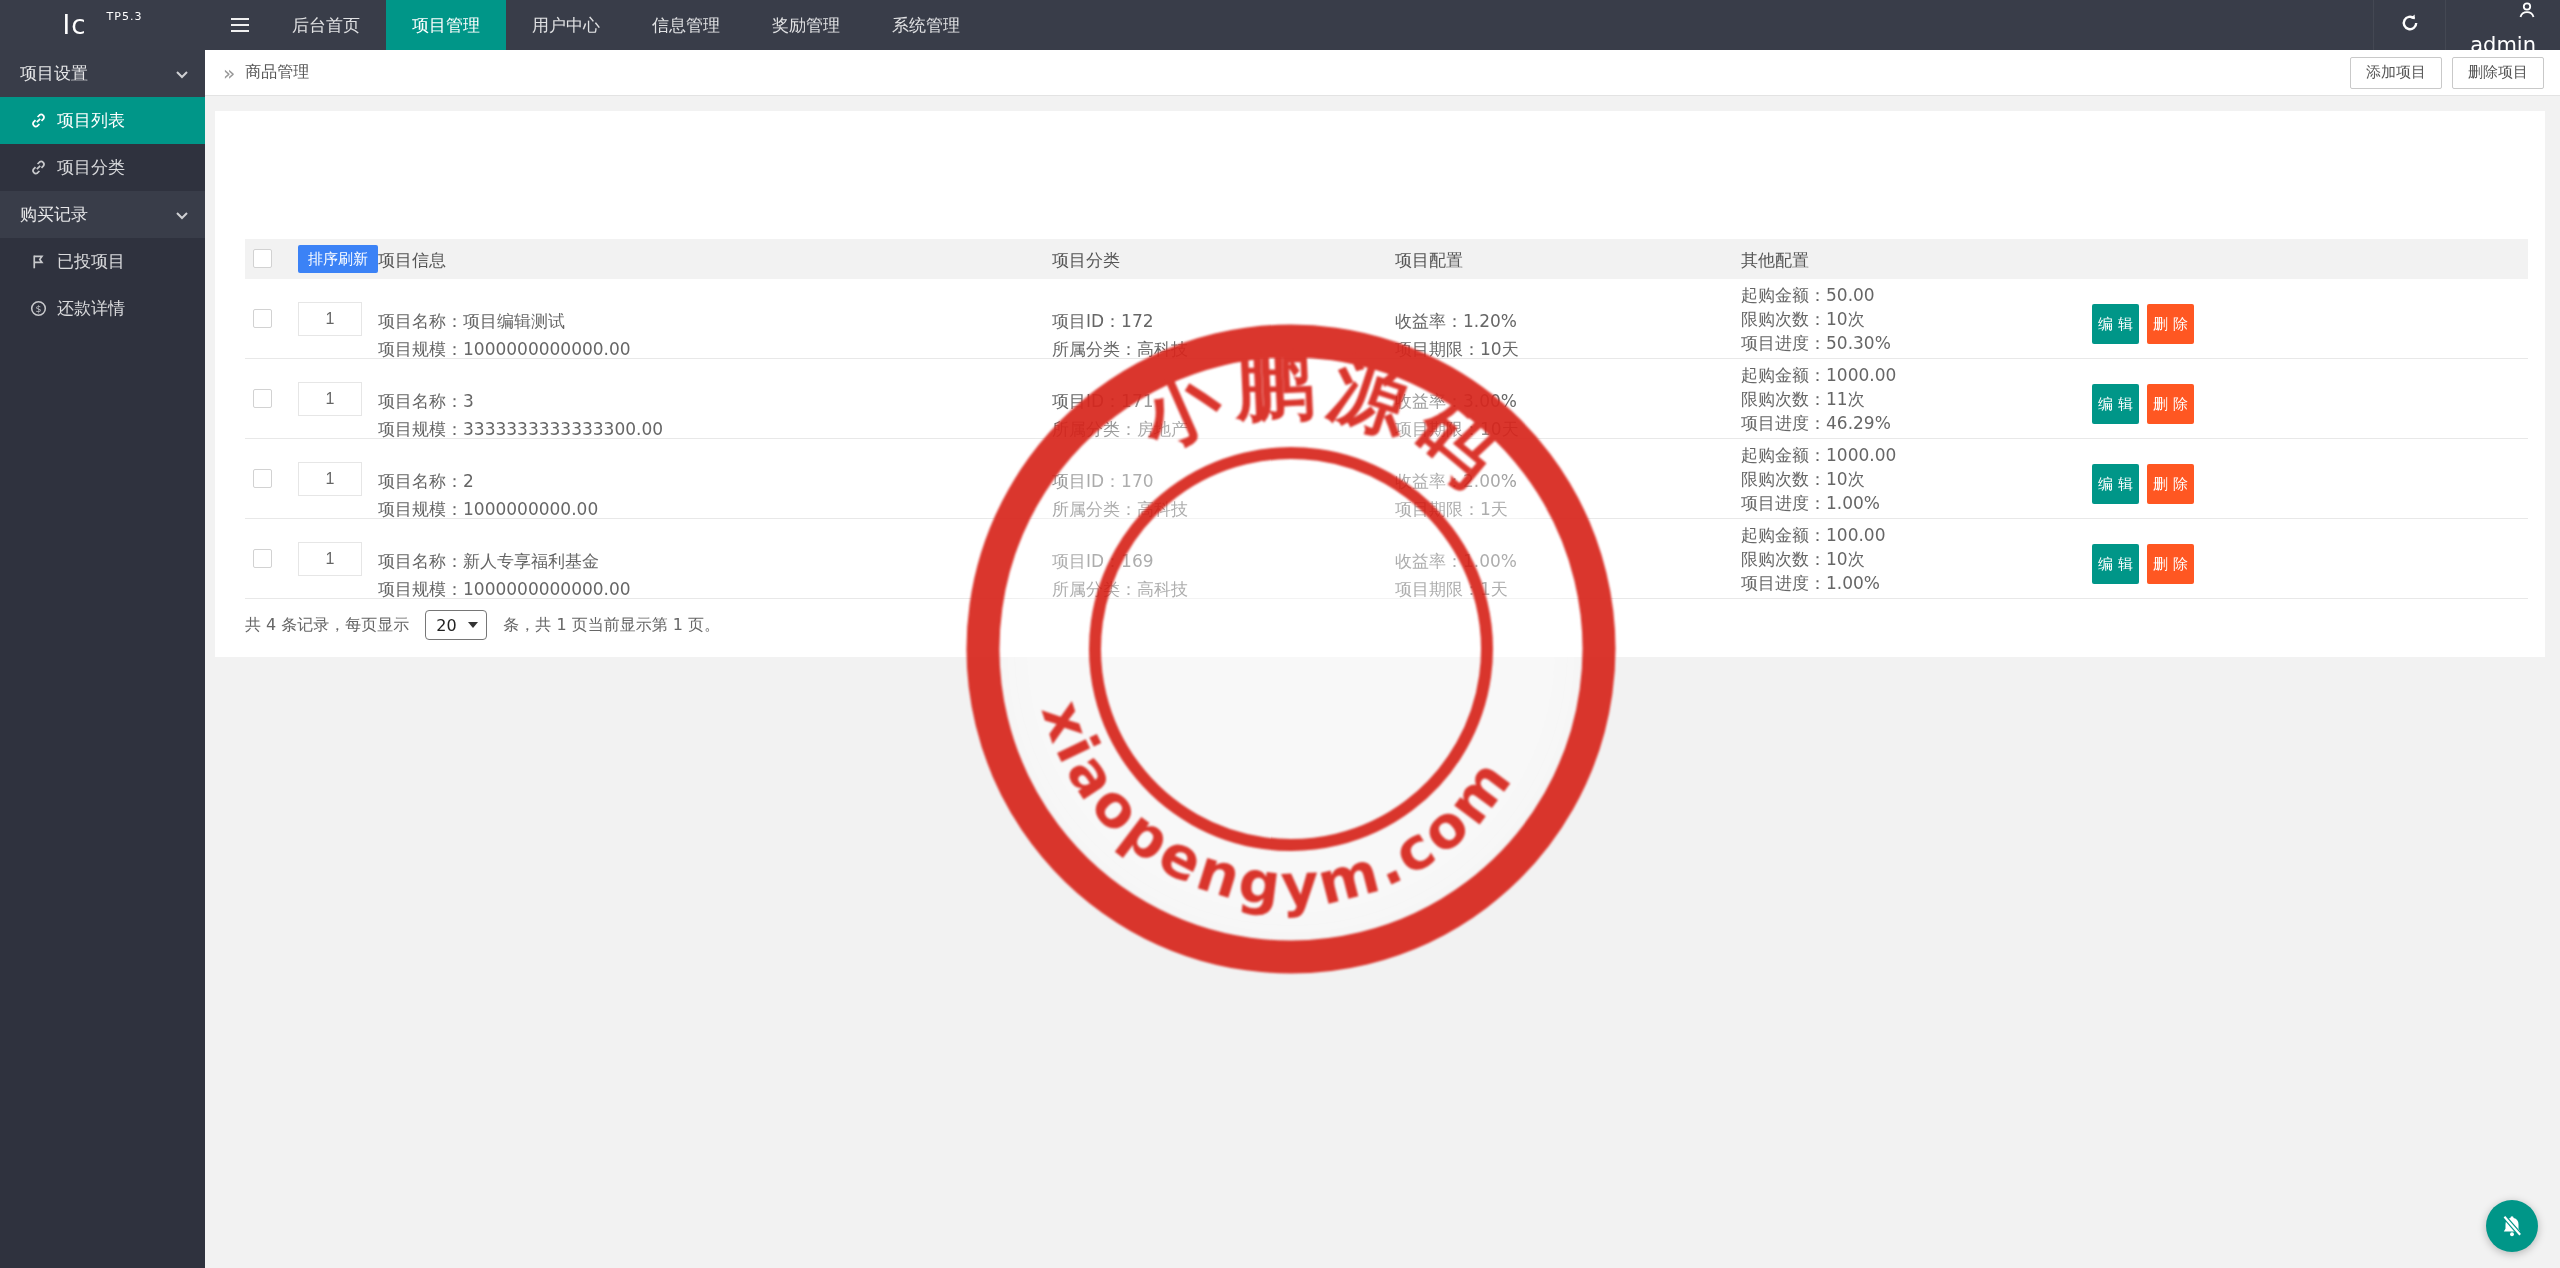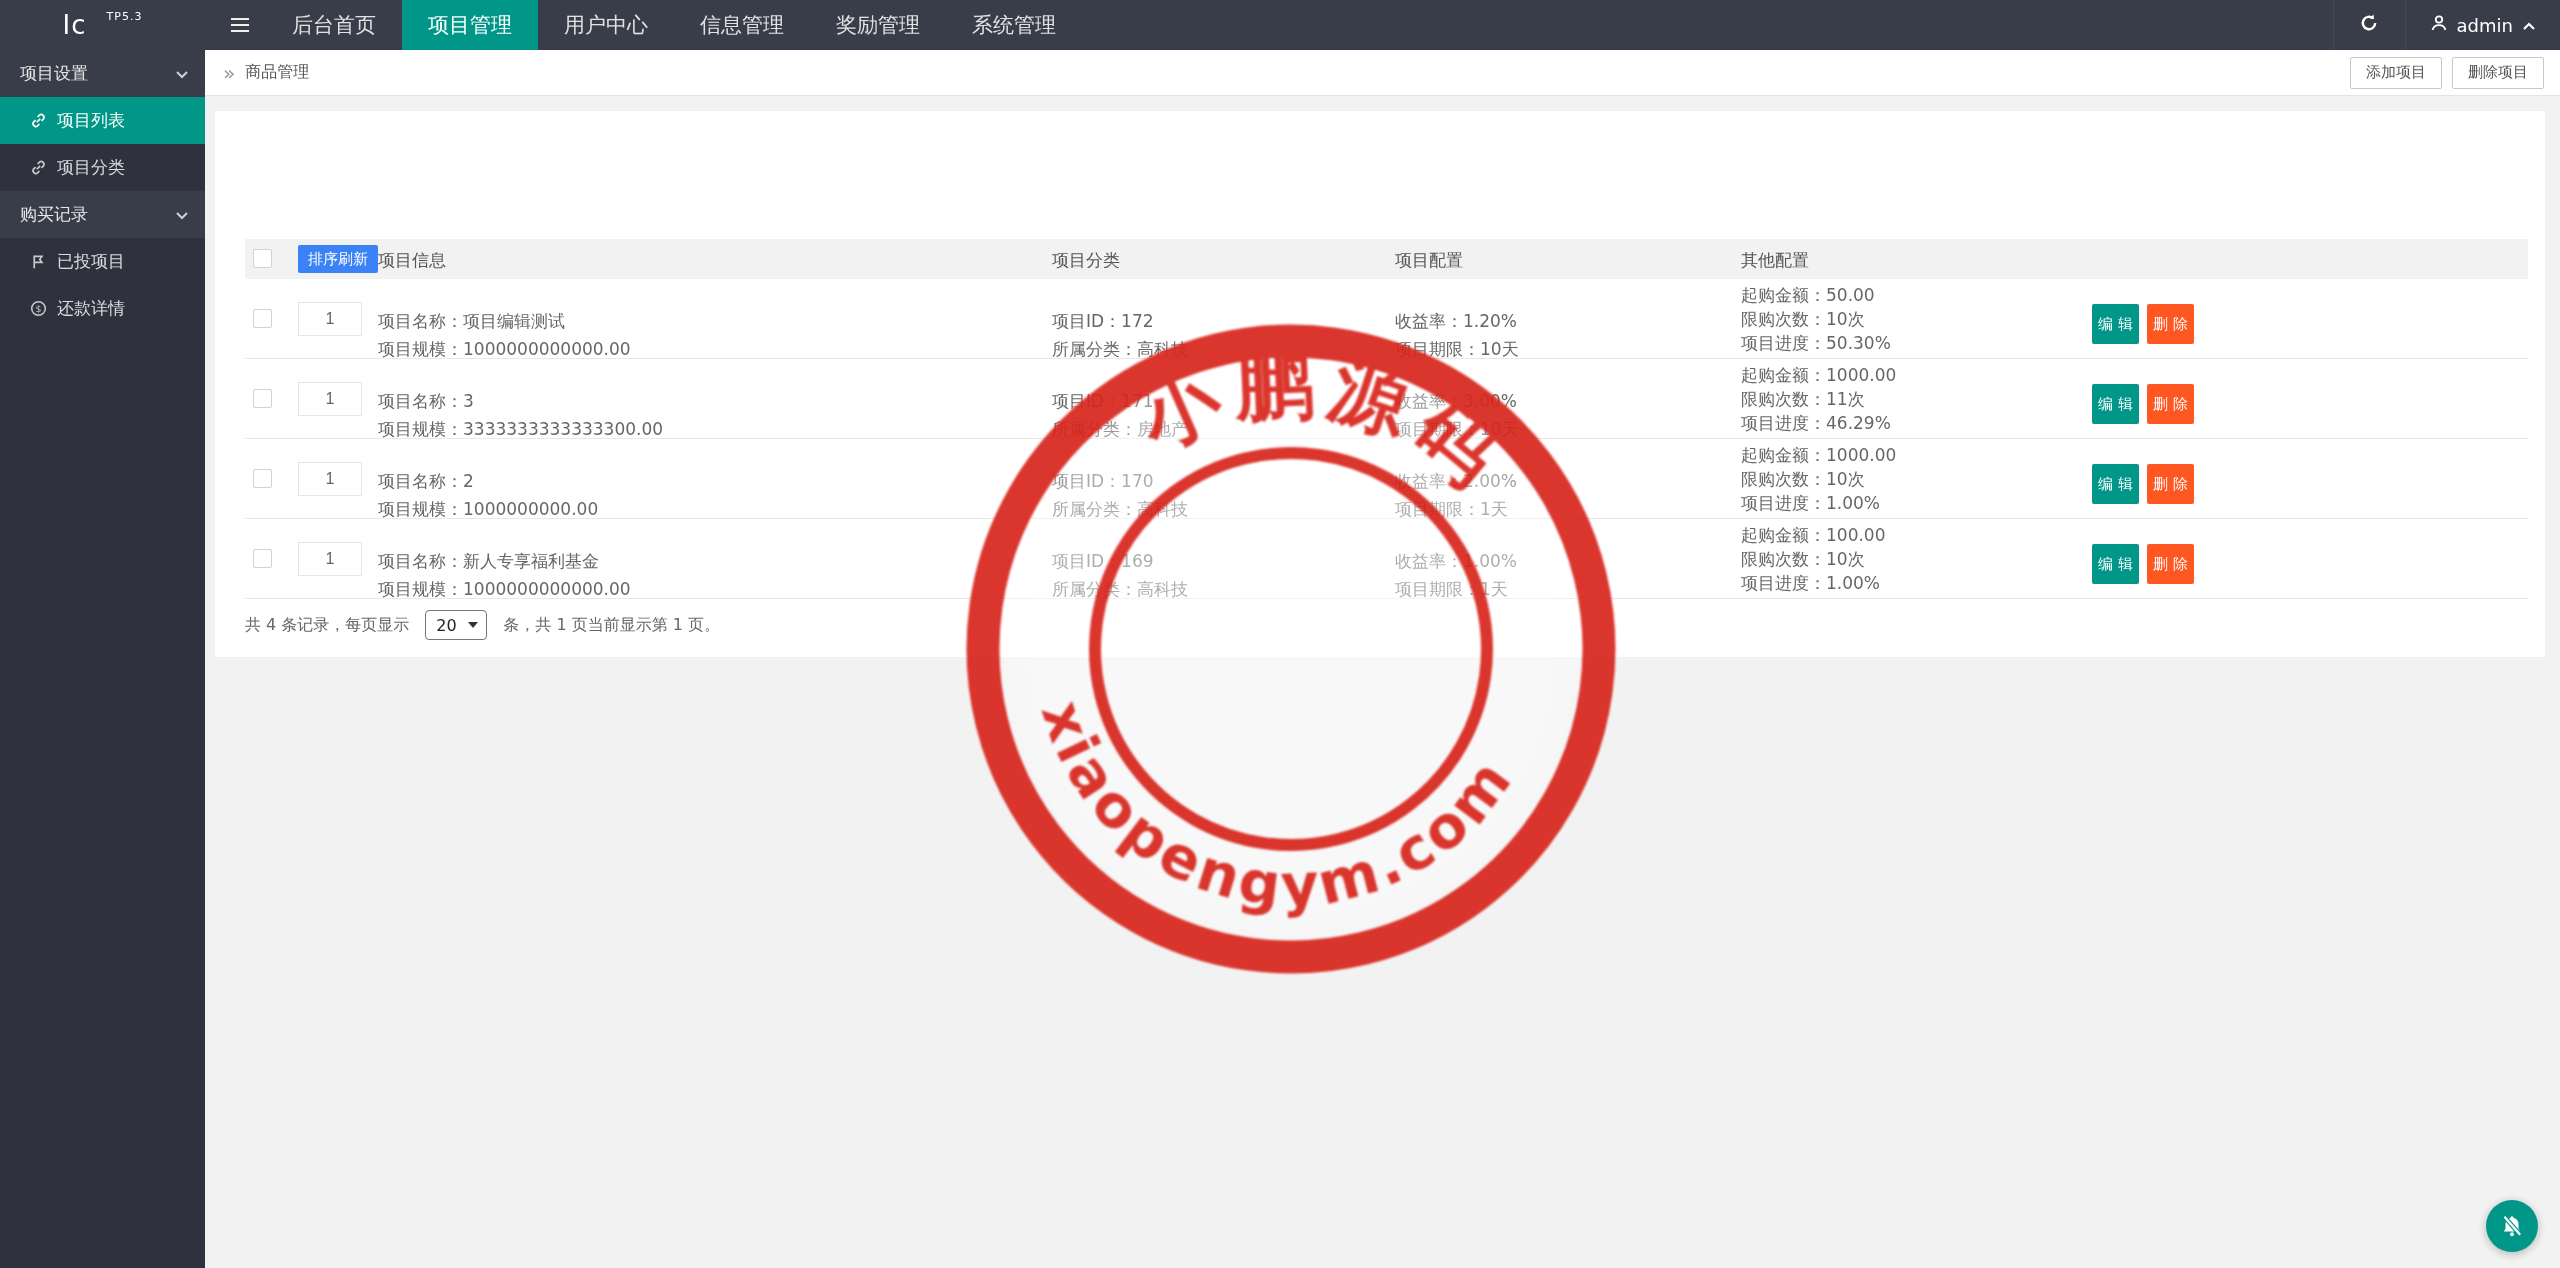"后台首页" .topnav .nav-item { font-size: 21px -> 17px }
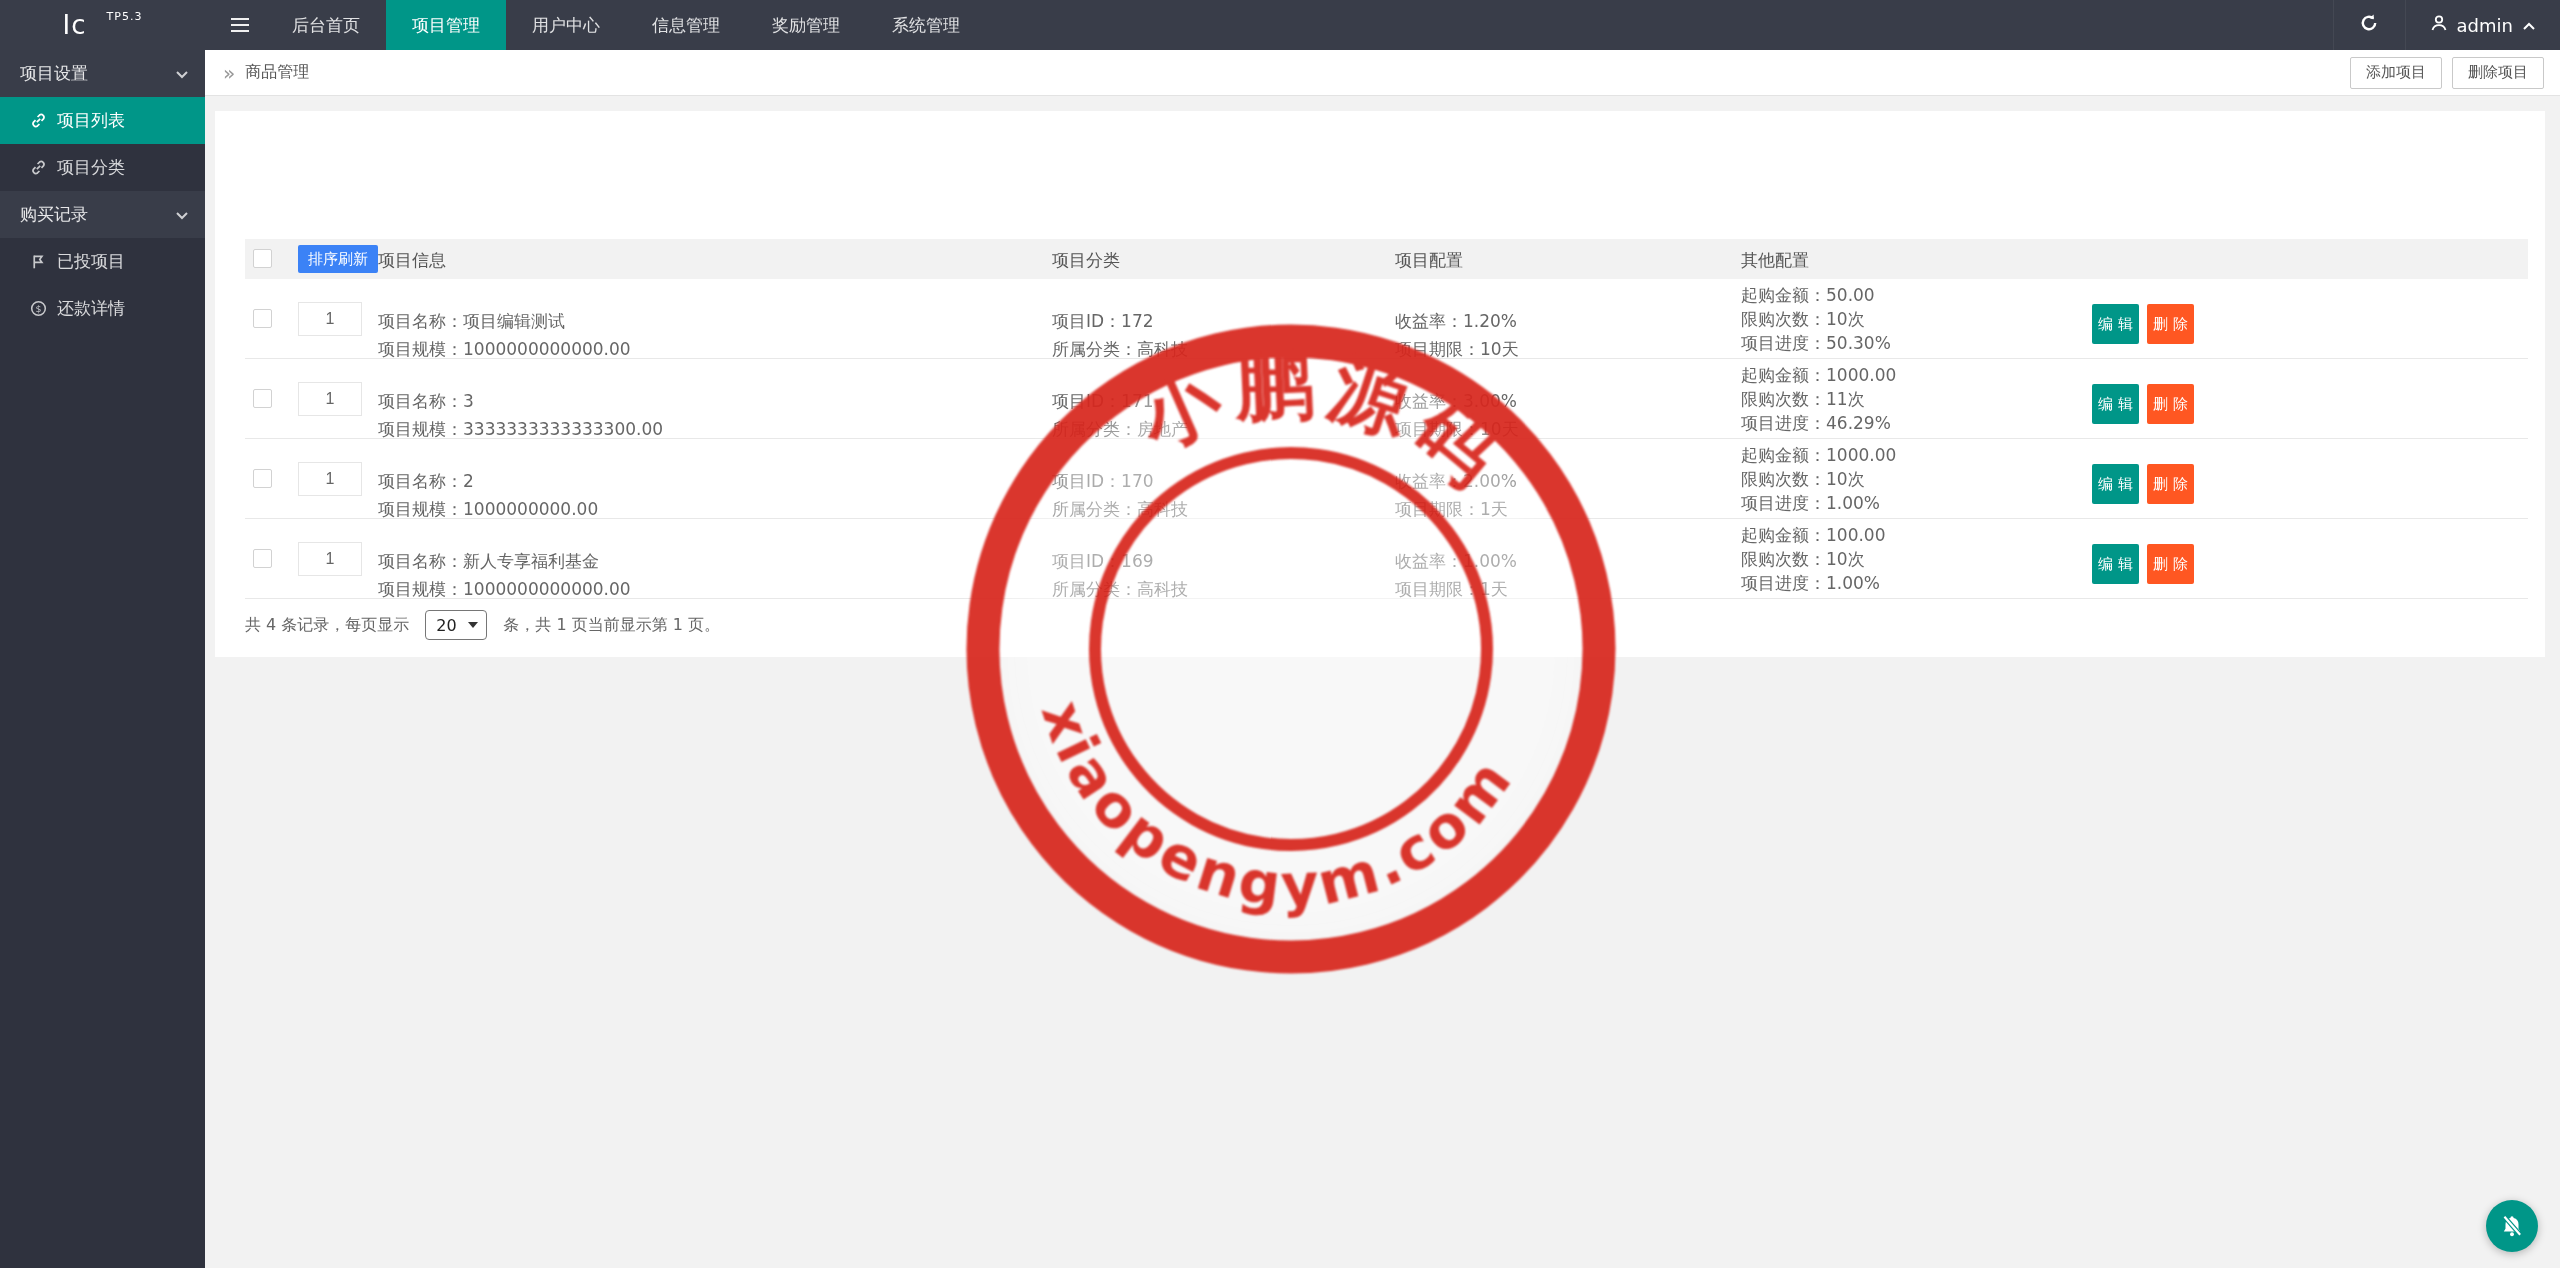"admin" .user-box { align-items: center -> flex-end; flex-direction: none -> column; font-size: 18px -> 21px }
